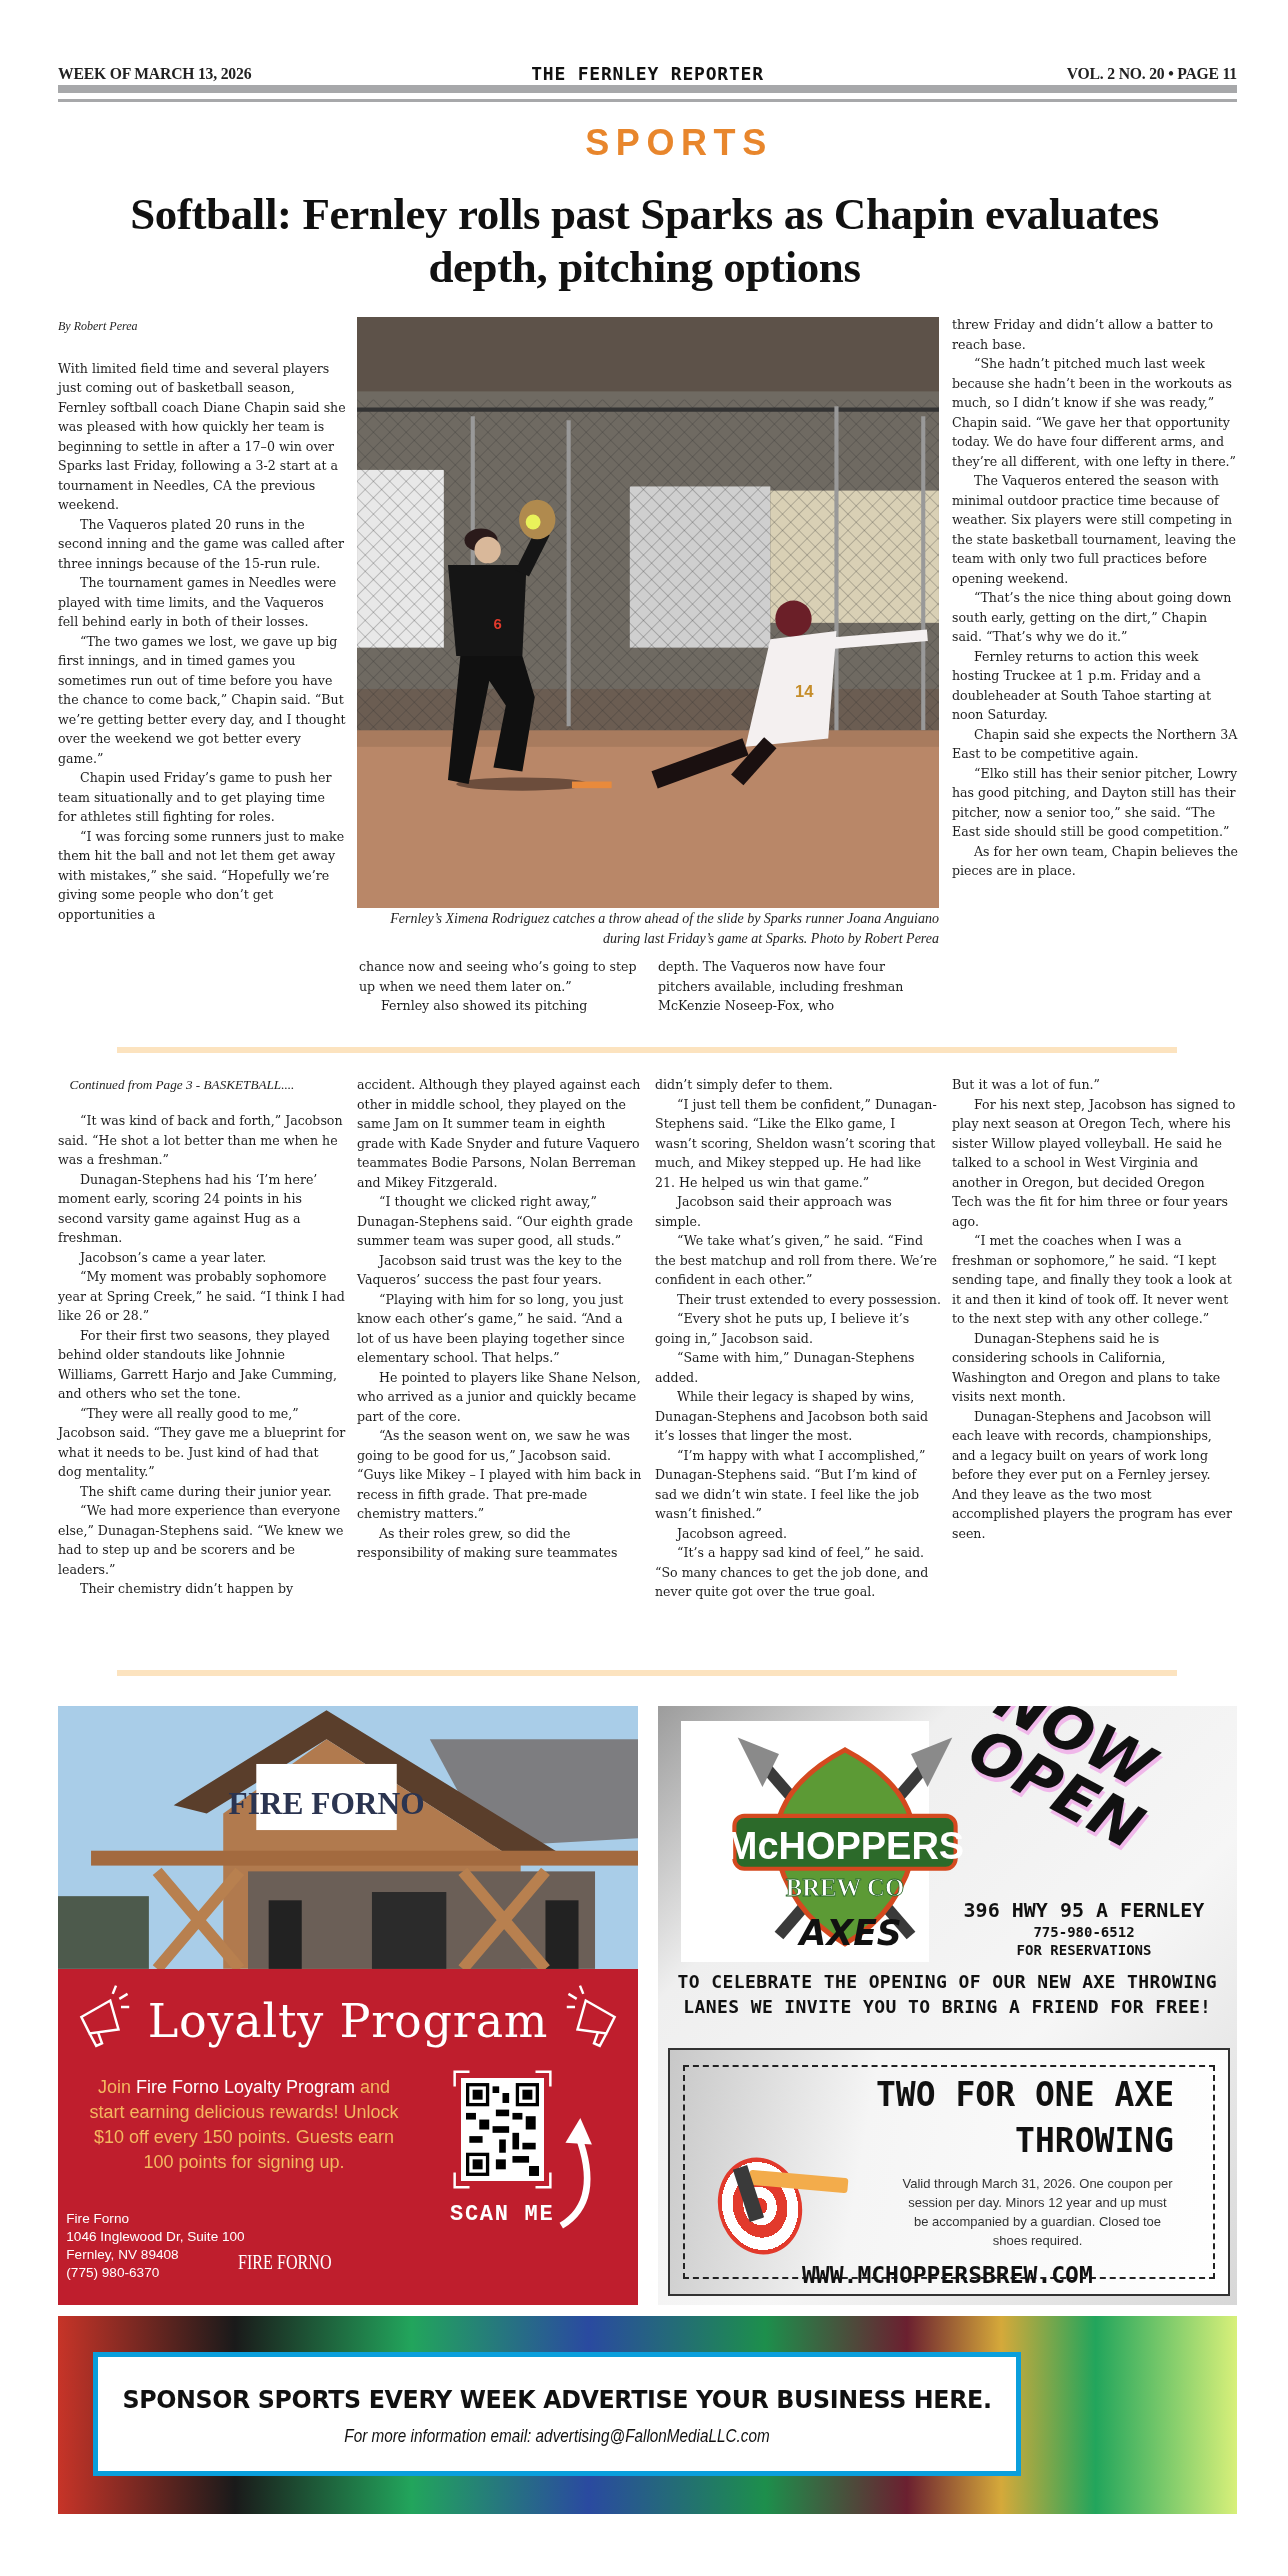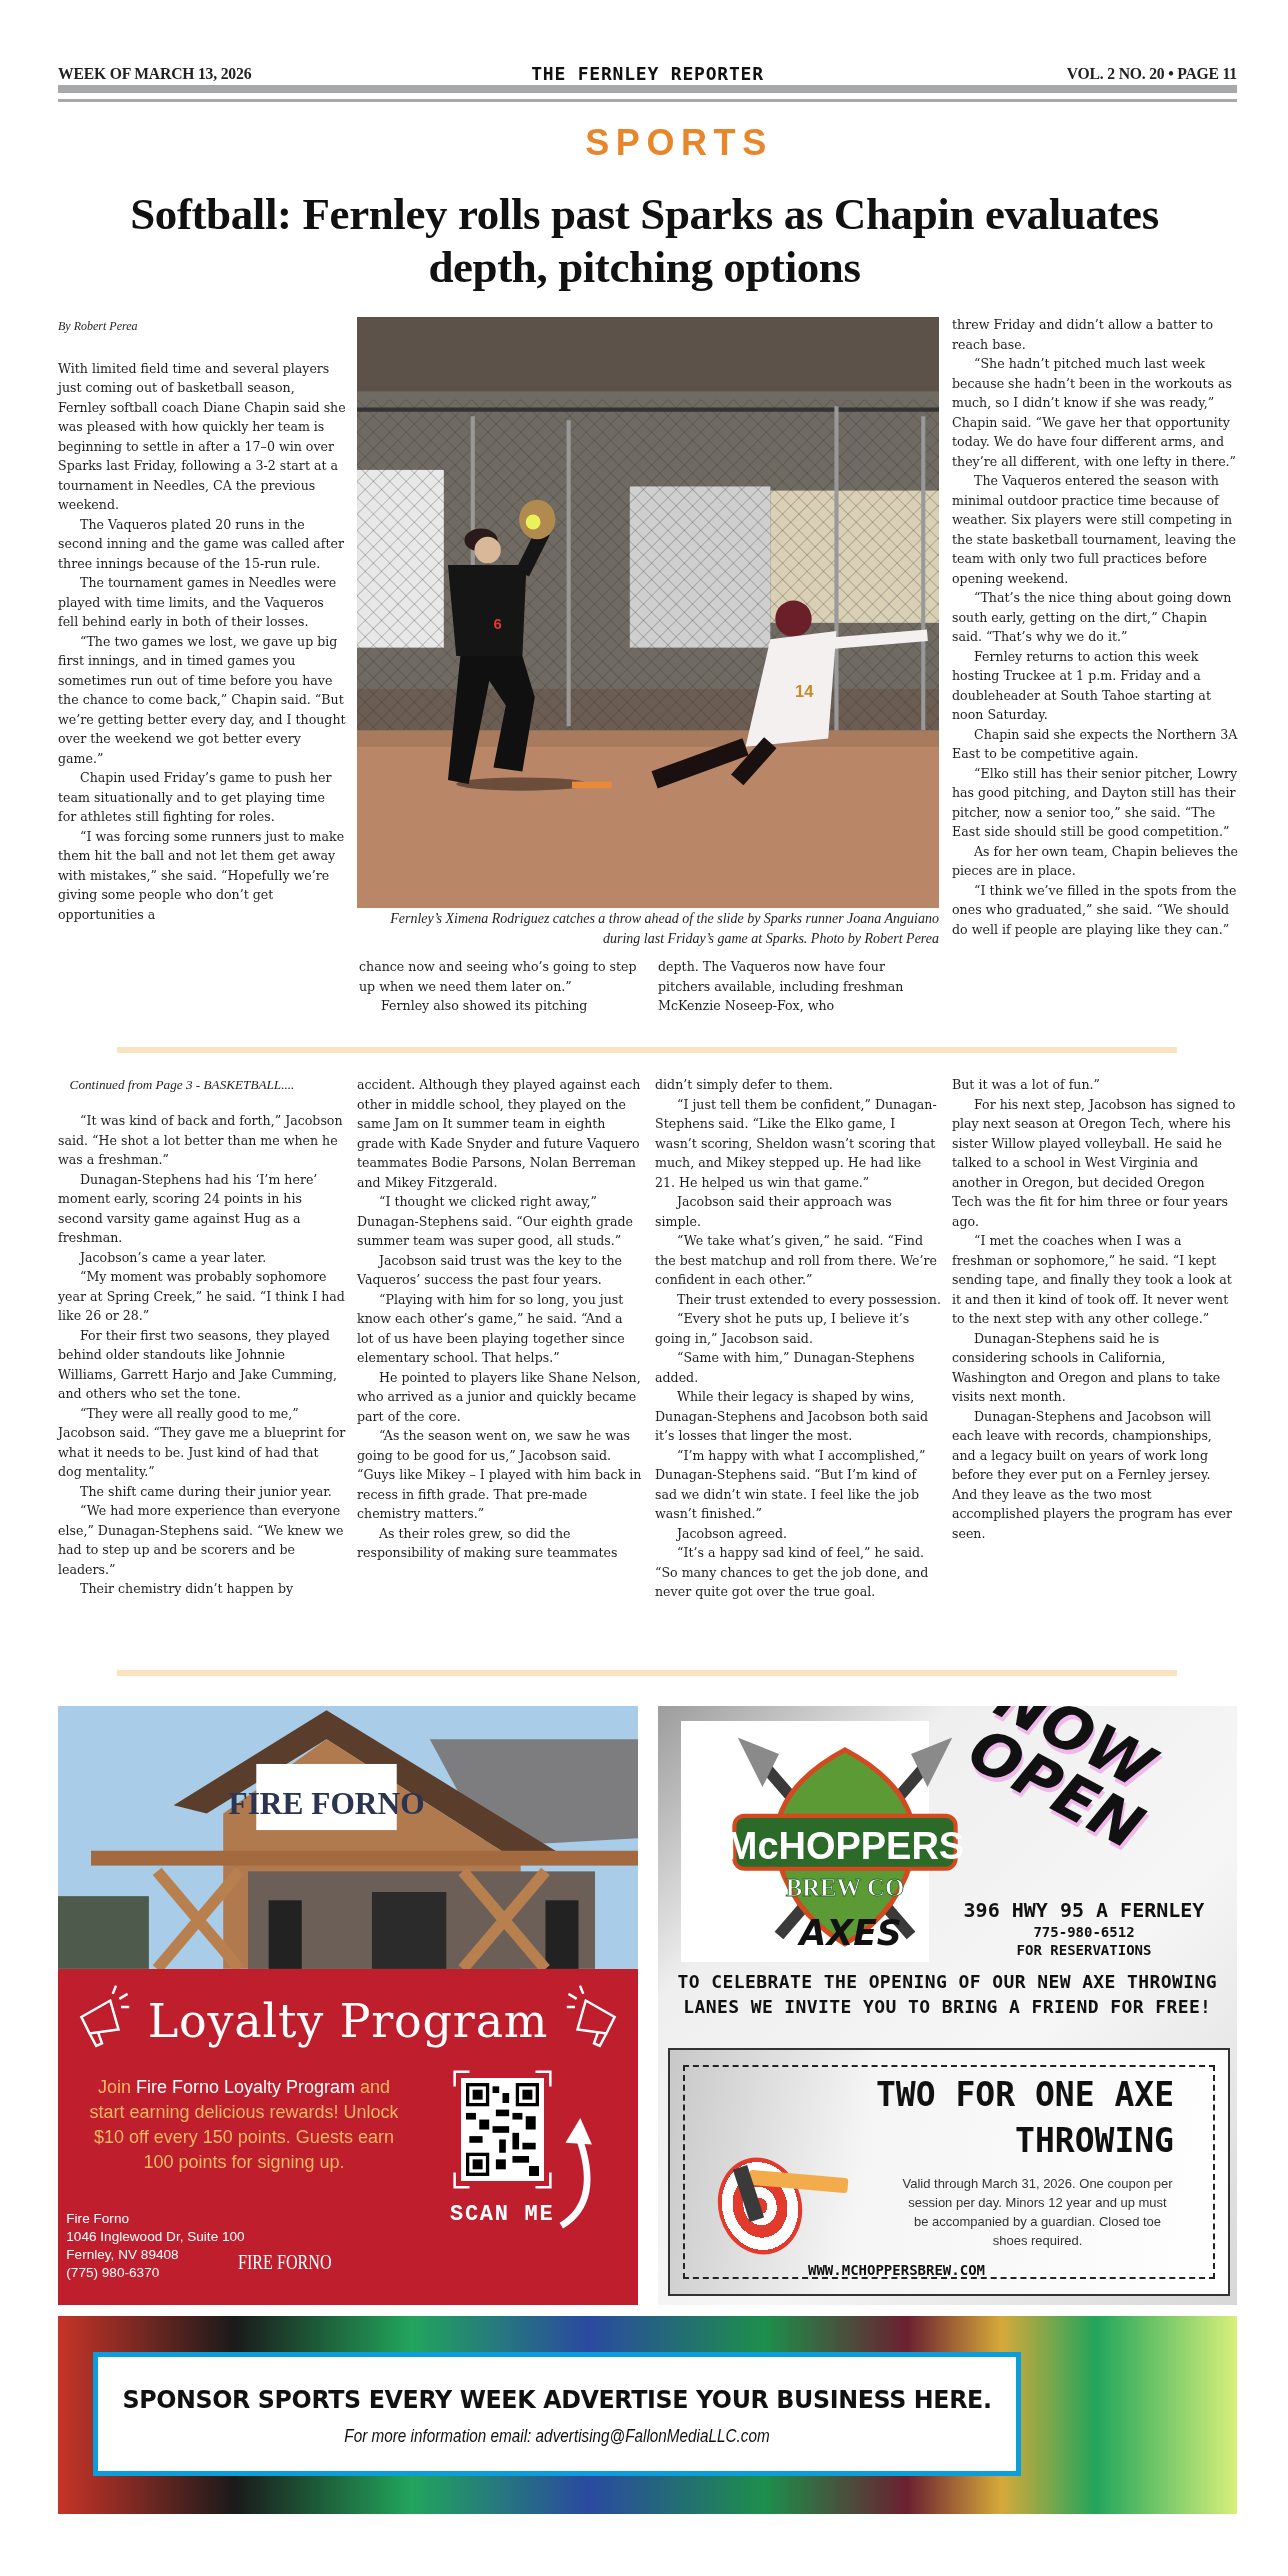"“I think we’ve filled in" p.ind { html: <p>“I think we’ve filled in the spots from the ones who graduated,” she said. “We should do well if people are playing like they can.”</p> -> none }
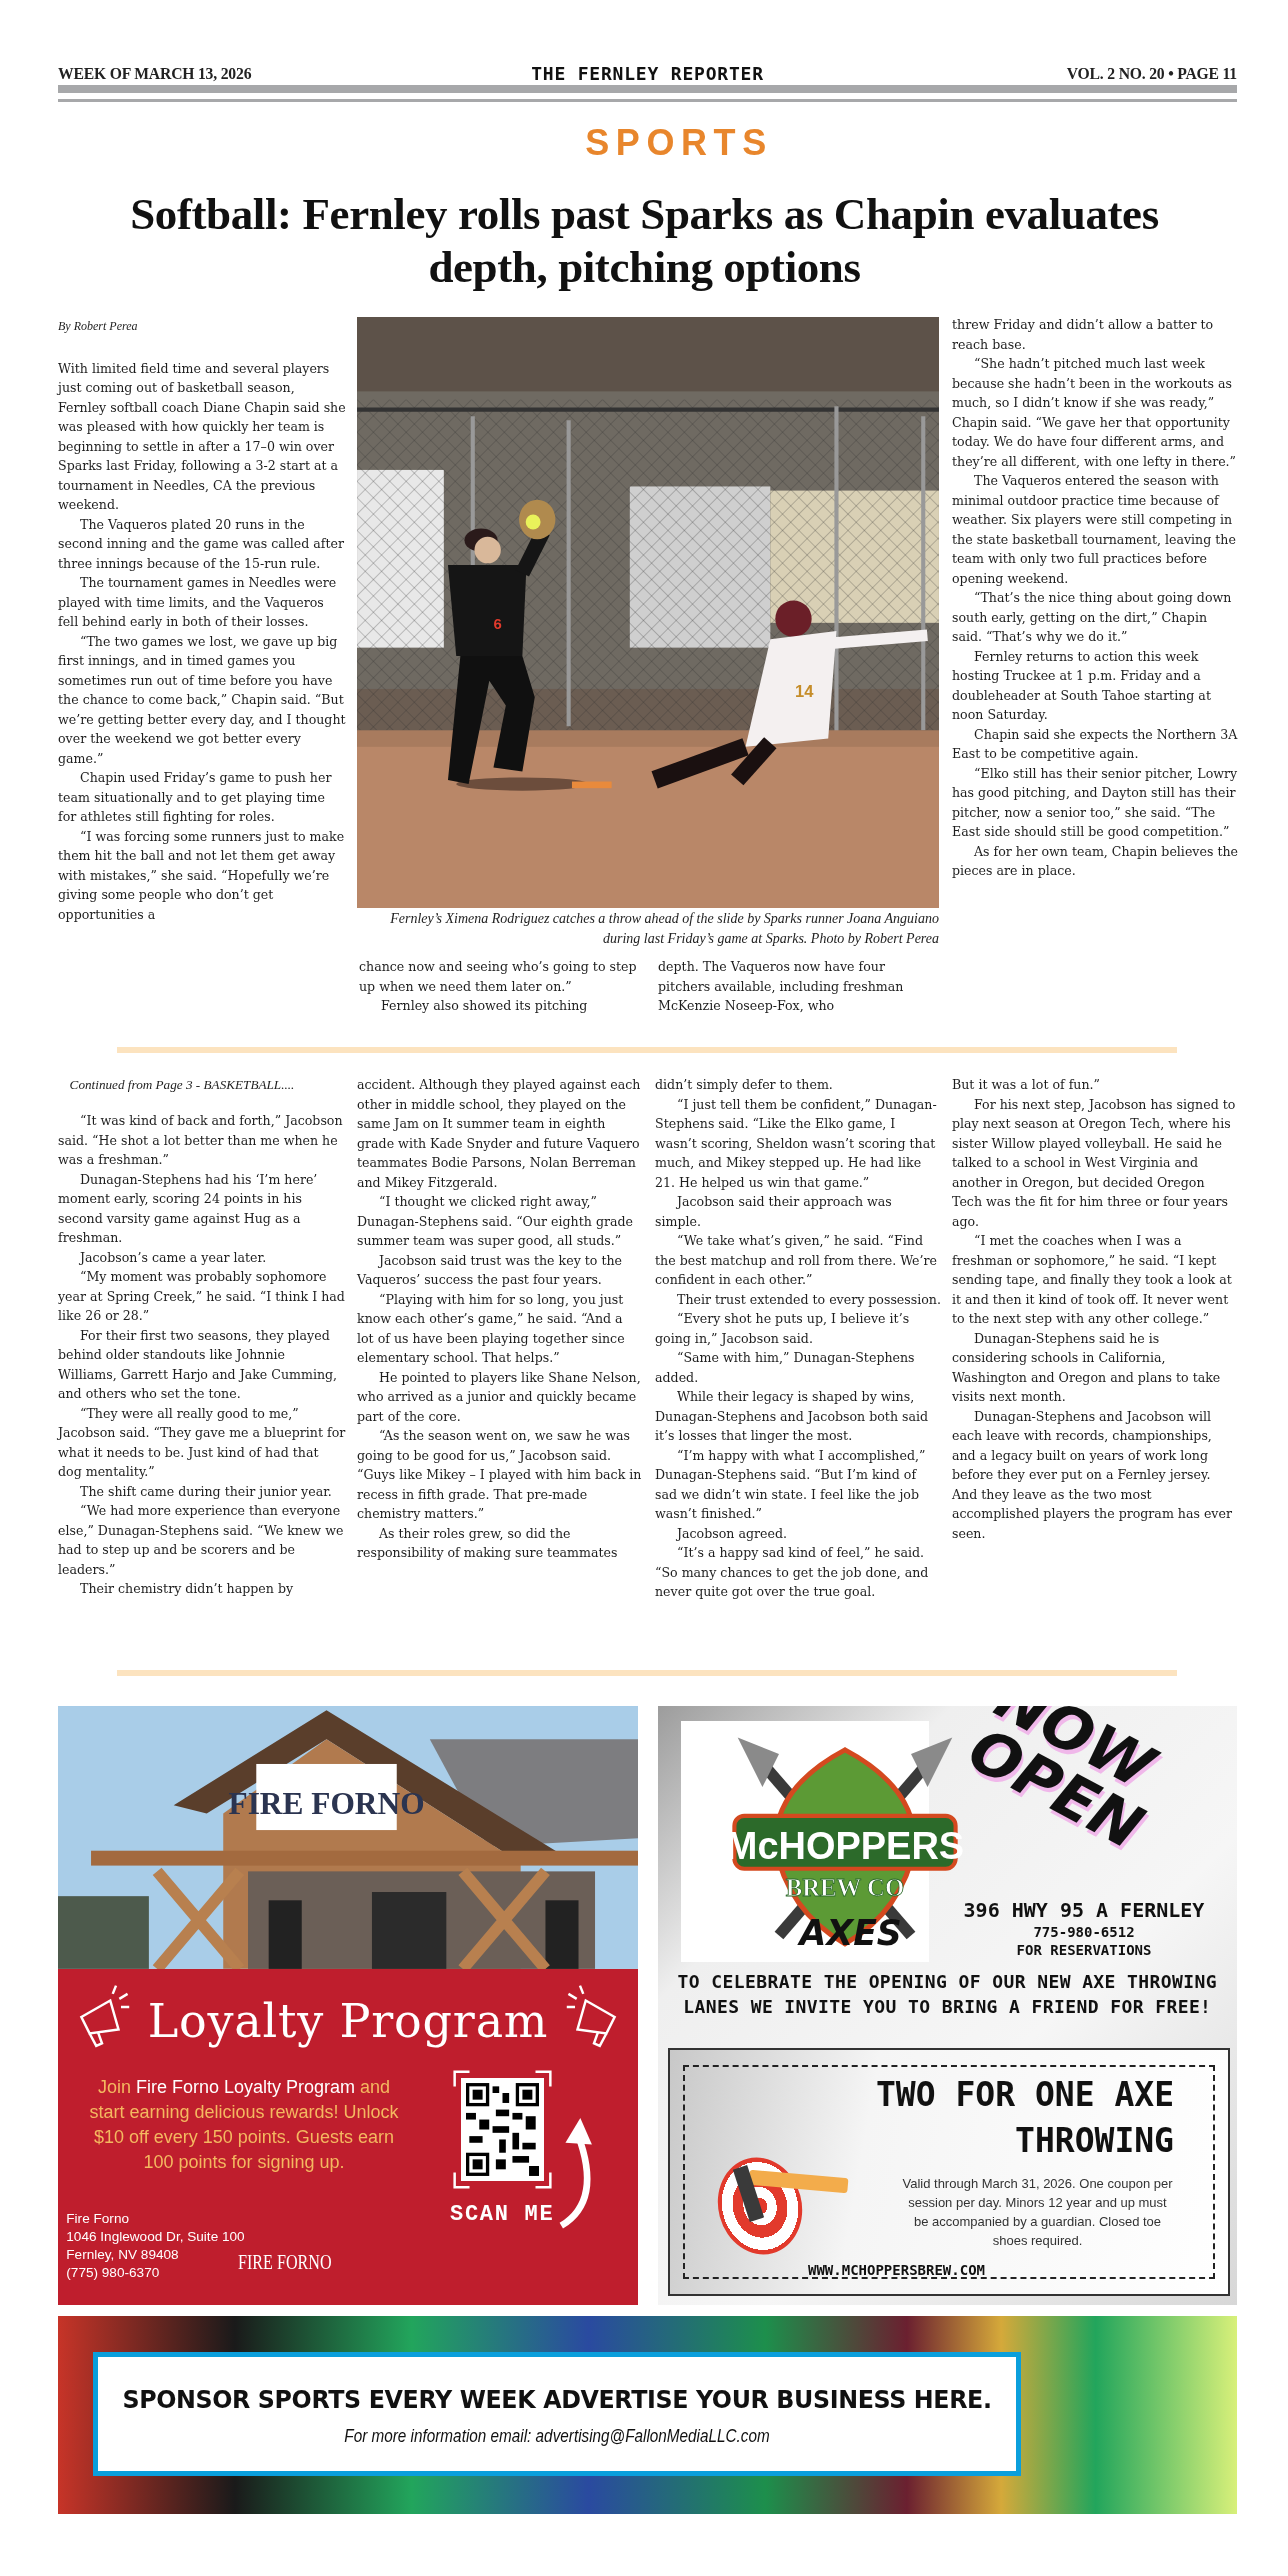"WWW.MCHOPPERSBREW.COM" .coupon-url { font-size: 14px -> 23px; margin-left: 6px -> none }
